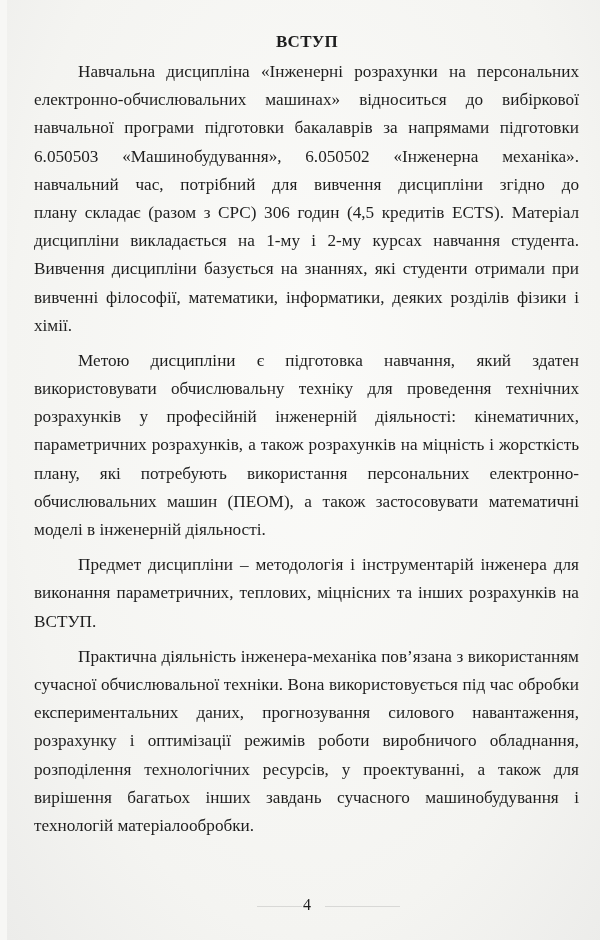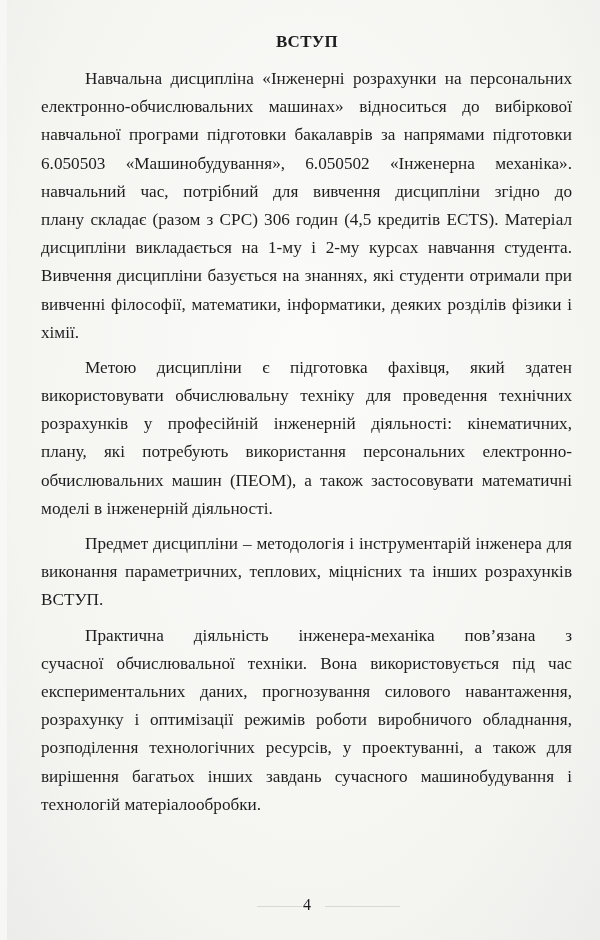"Навчальна дисципліна «Інженерні" .para { margin: 7px -> 0 }
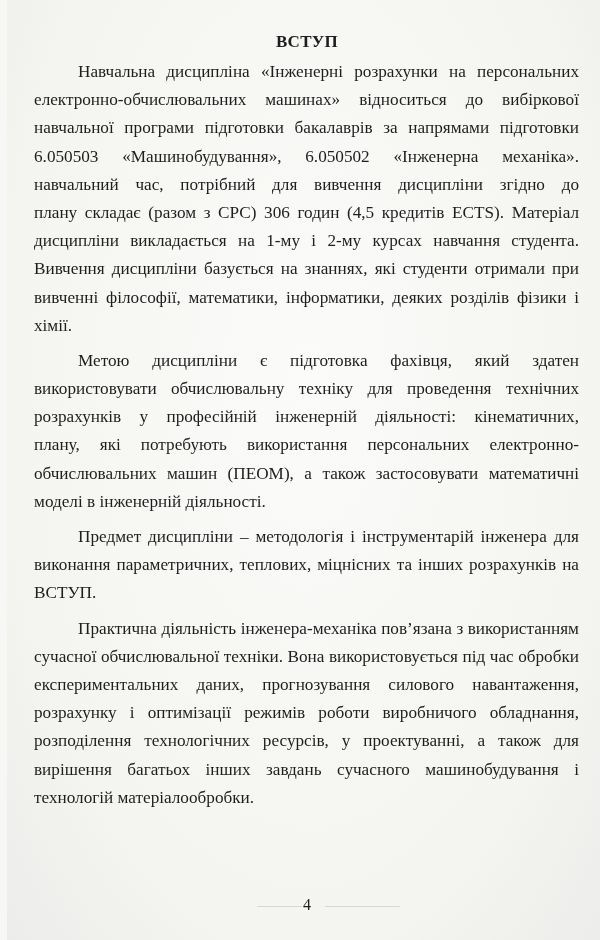"Метою дисципліни є підготовка фахівця," span.line { text: фахівця -> навчання }
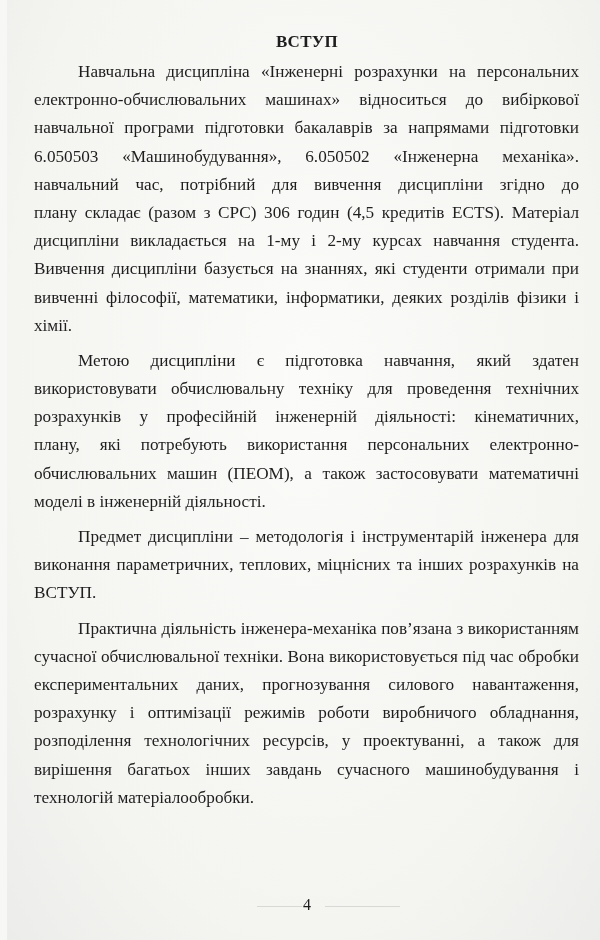"параметричних розрахунків, а також" span.line { html: none -> <span>параметричних розрахунків, а також розрахунків на міцність і жорсткість</span> }
